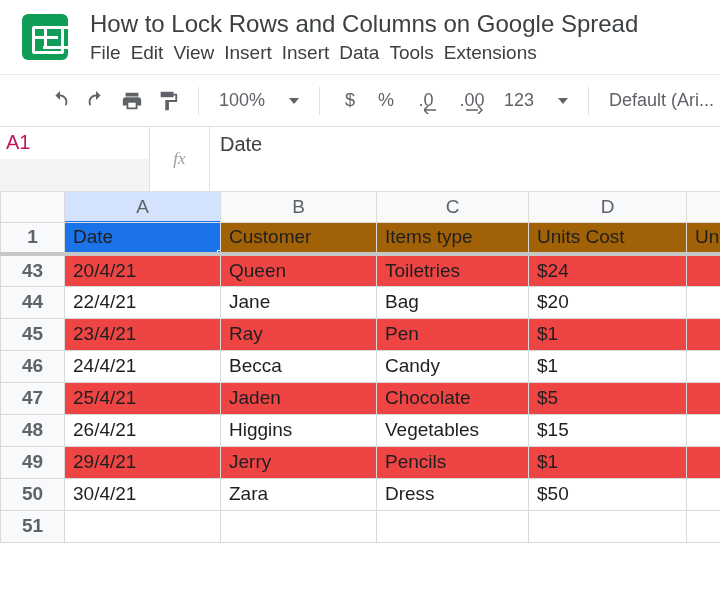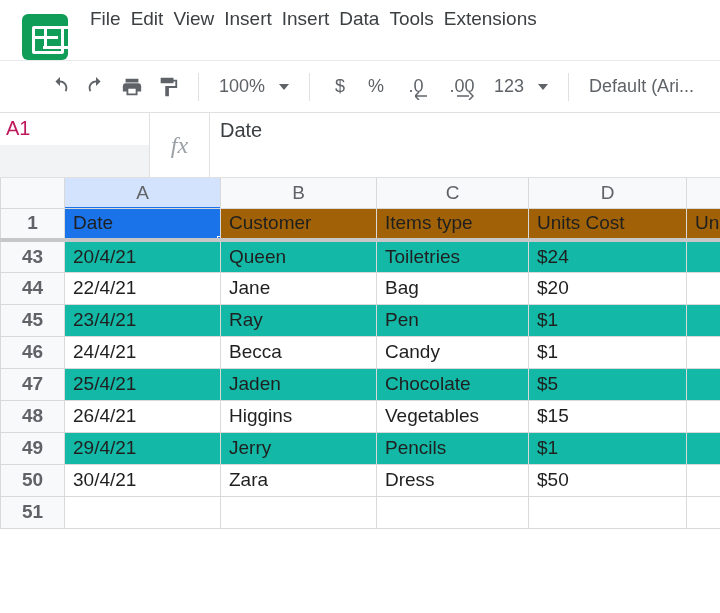"How to Lock Rows and" div.doc-title { html: none -> <div>How to Lock Rows and Columns on Google Spread</div> }
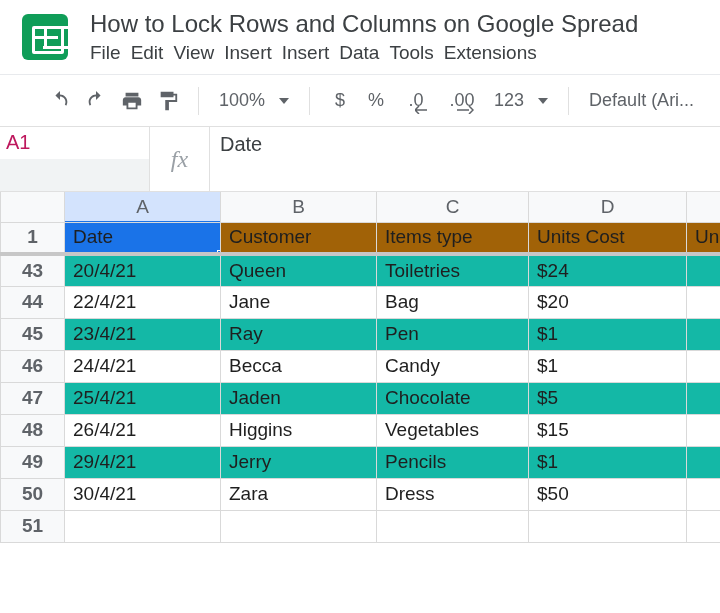"100%" .tb-text { gap: 14px -> 24px }
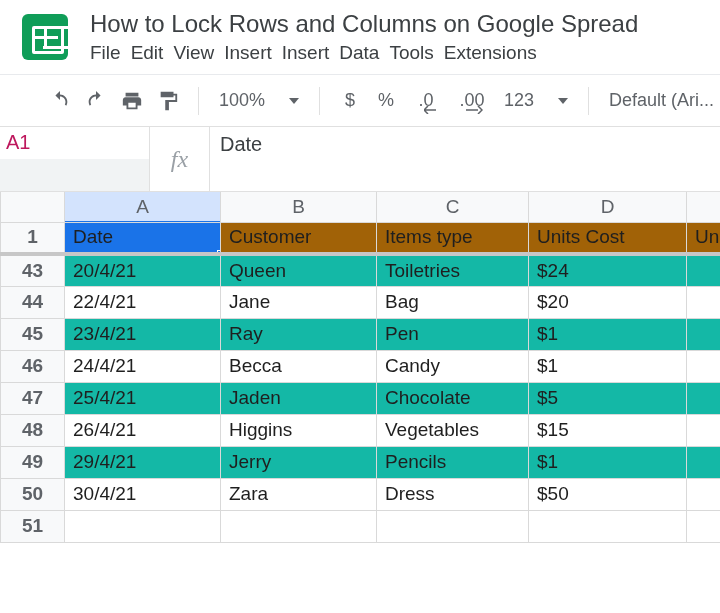"fx" .fx-cell { font-size: 24px -> 17px }
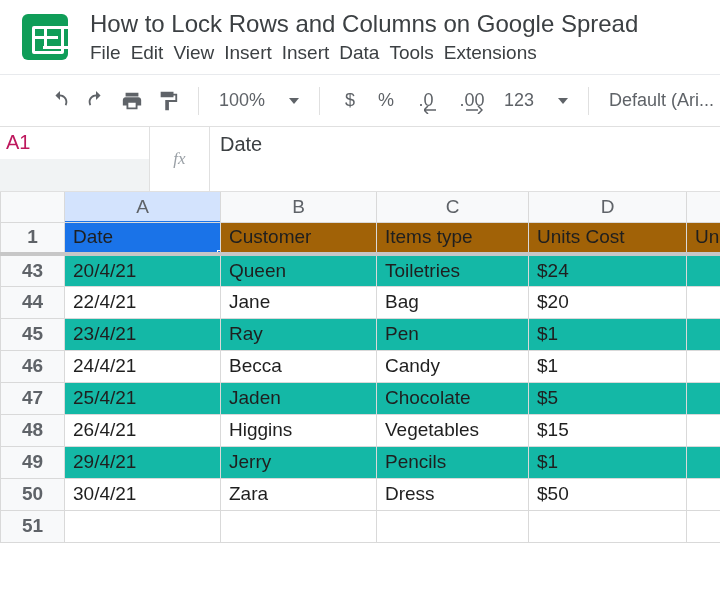"20/4/21" tr.band td { background: #14b8a6 -> #ef4444 }
